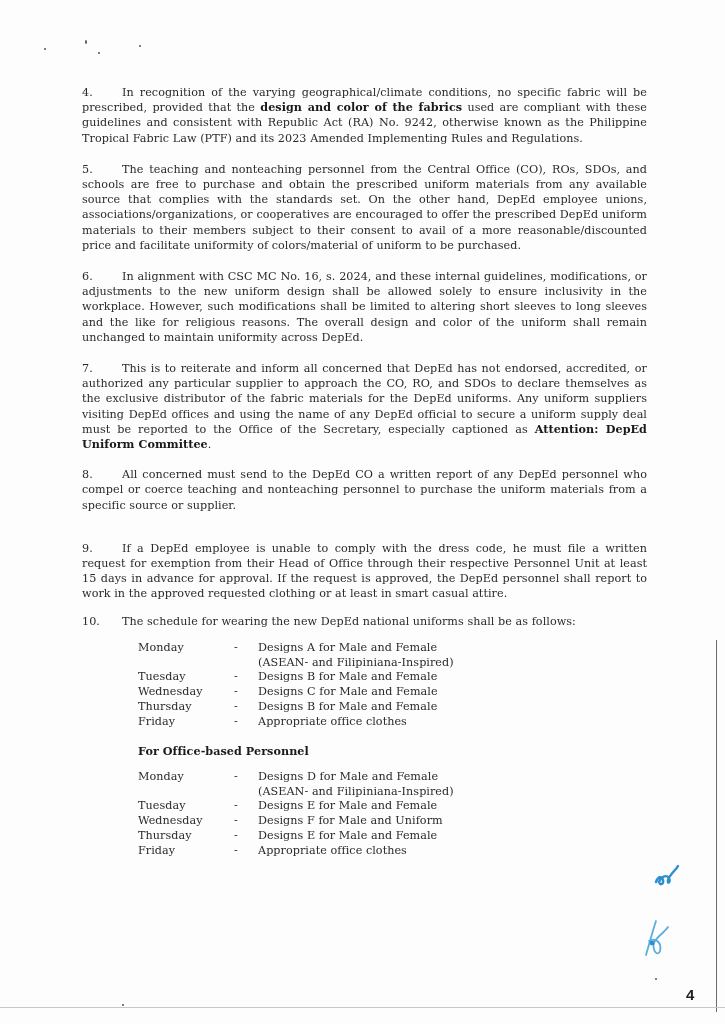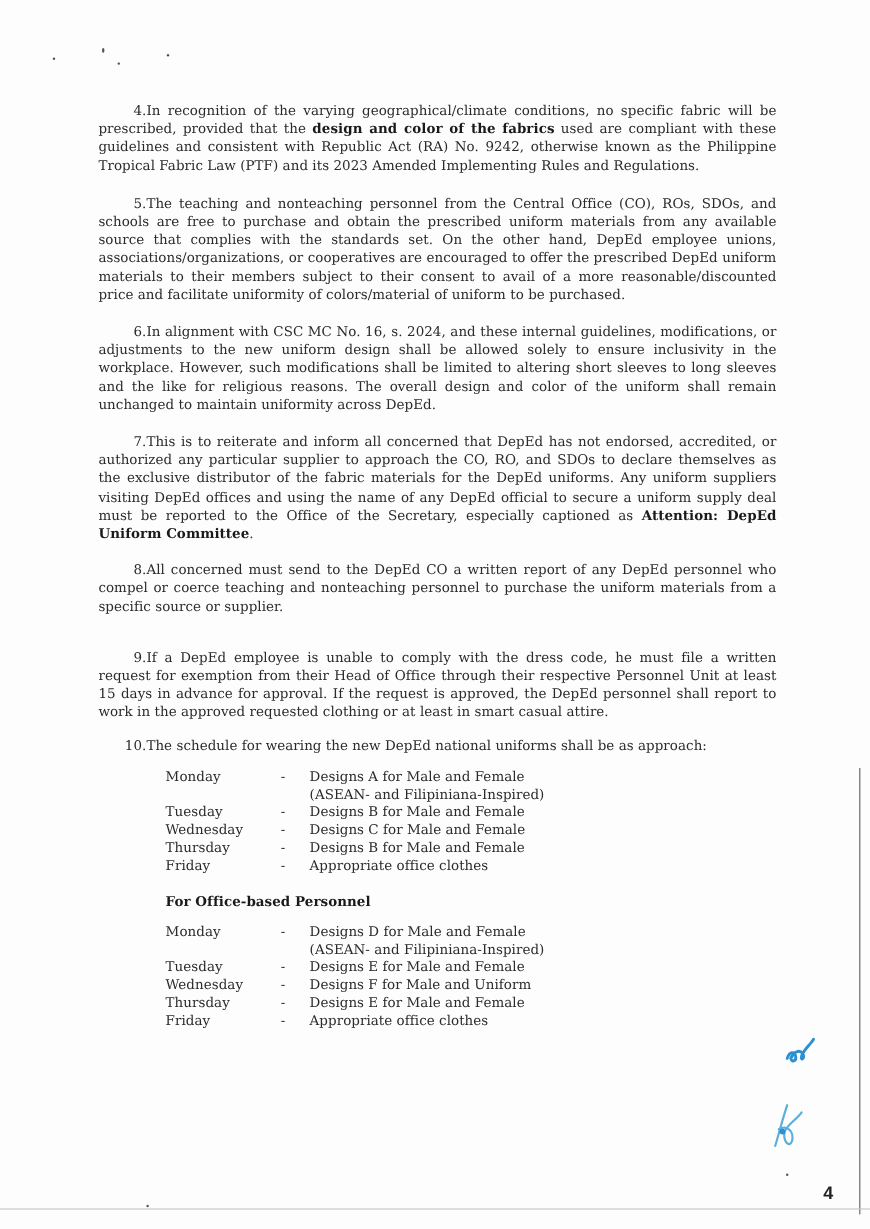"10." .para .num { text-align: right -> none }
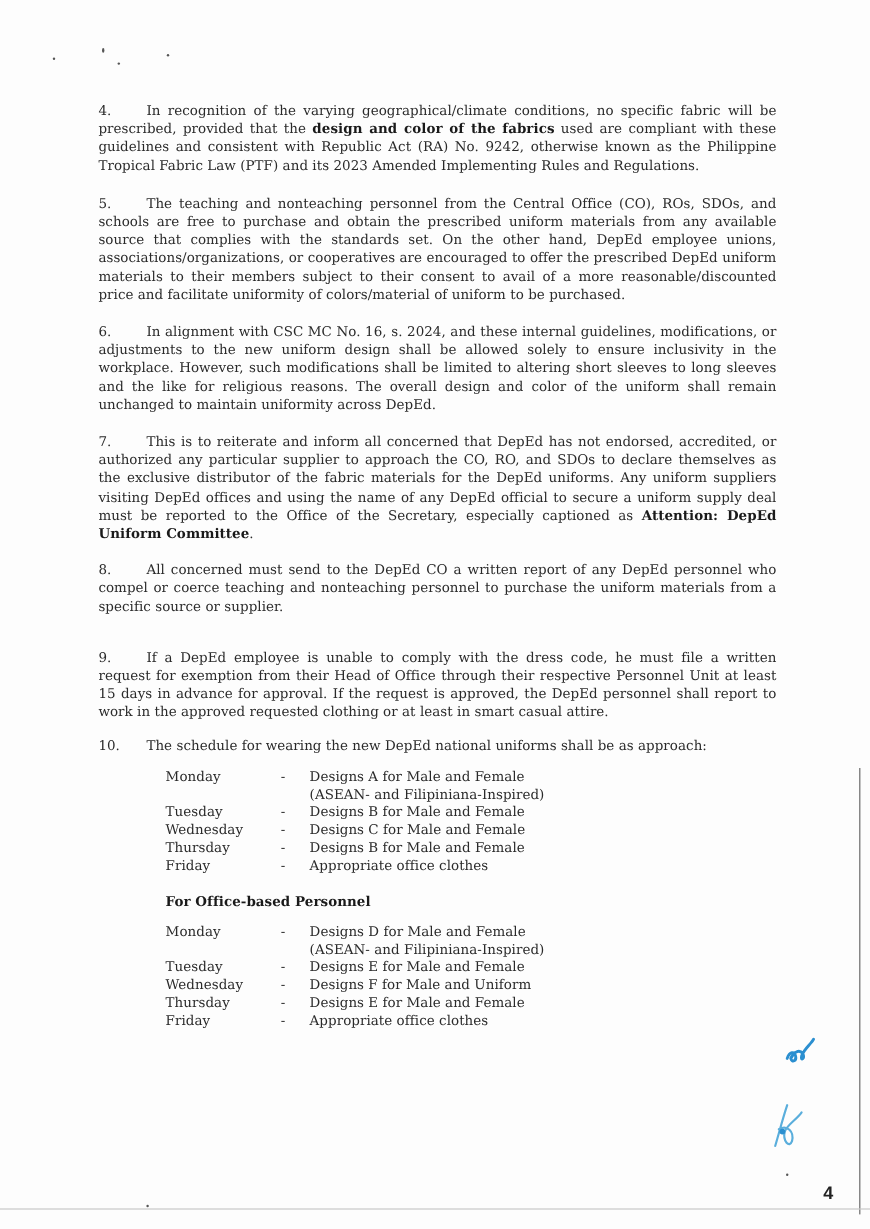"The schedule for wearing the" span { text: approach -> follows }
